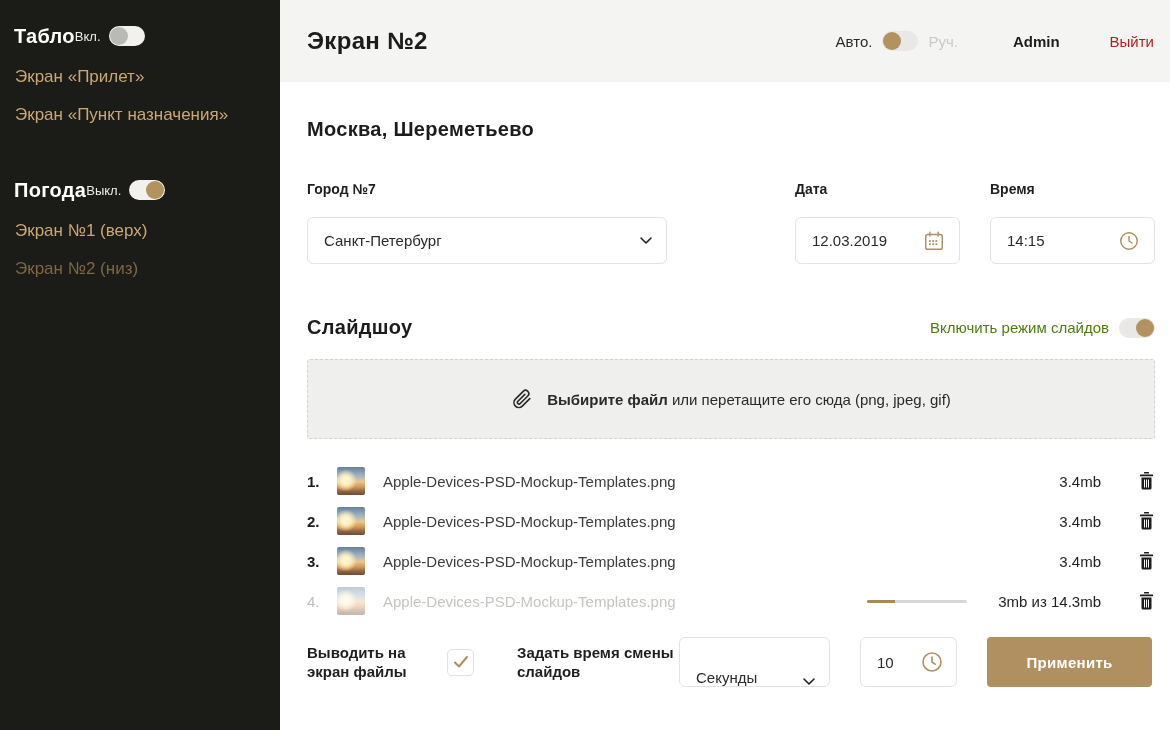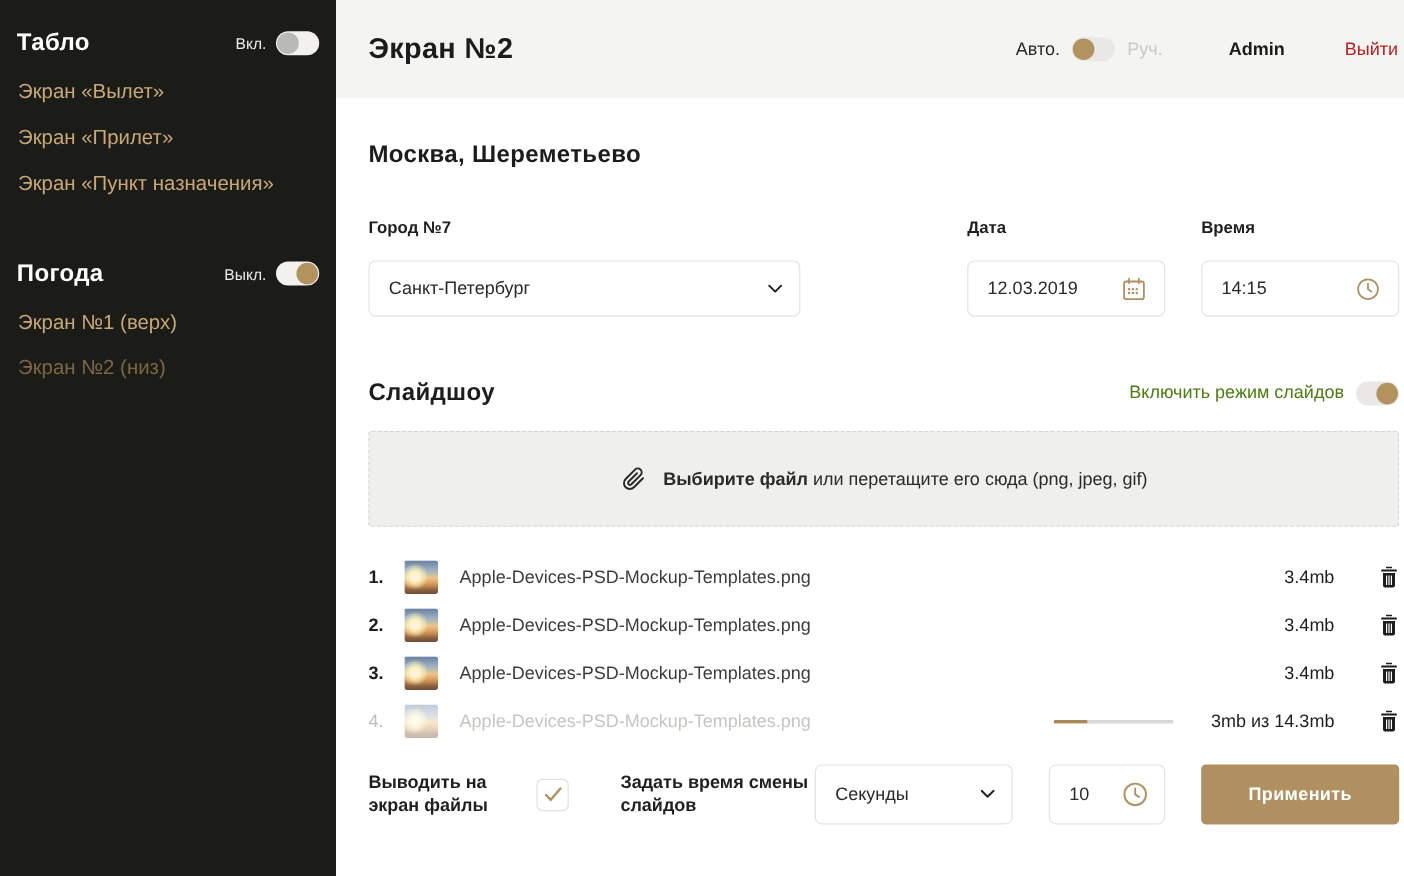"Табло" .side-head { justify-content: space-between -> none }
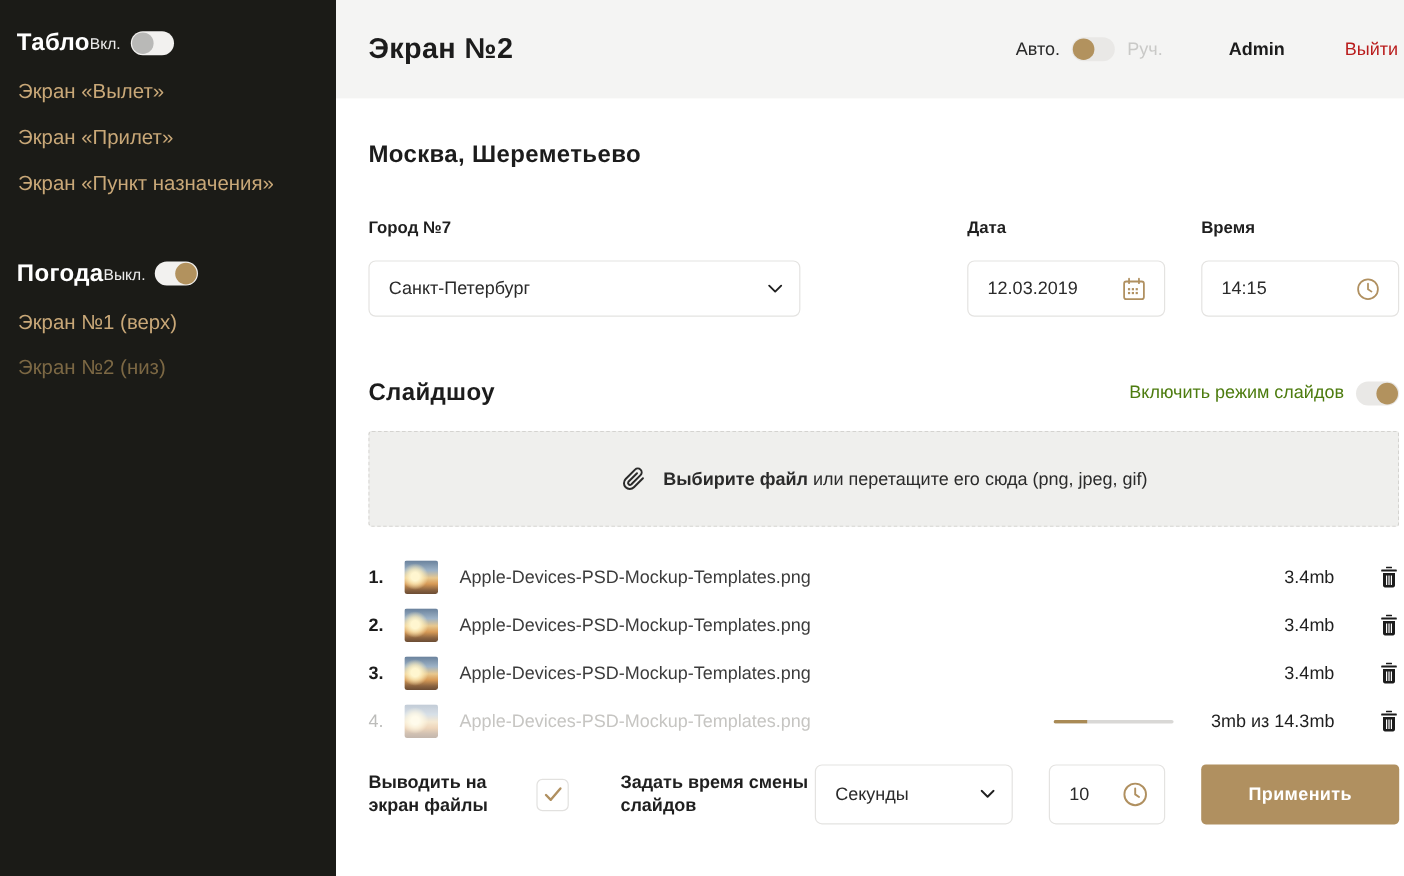"Экран «Вылет»" a.side-link { html: <a>Экран «Вылет»</a> -> none }
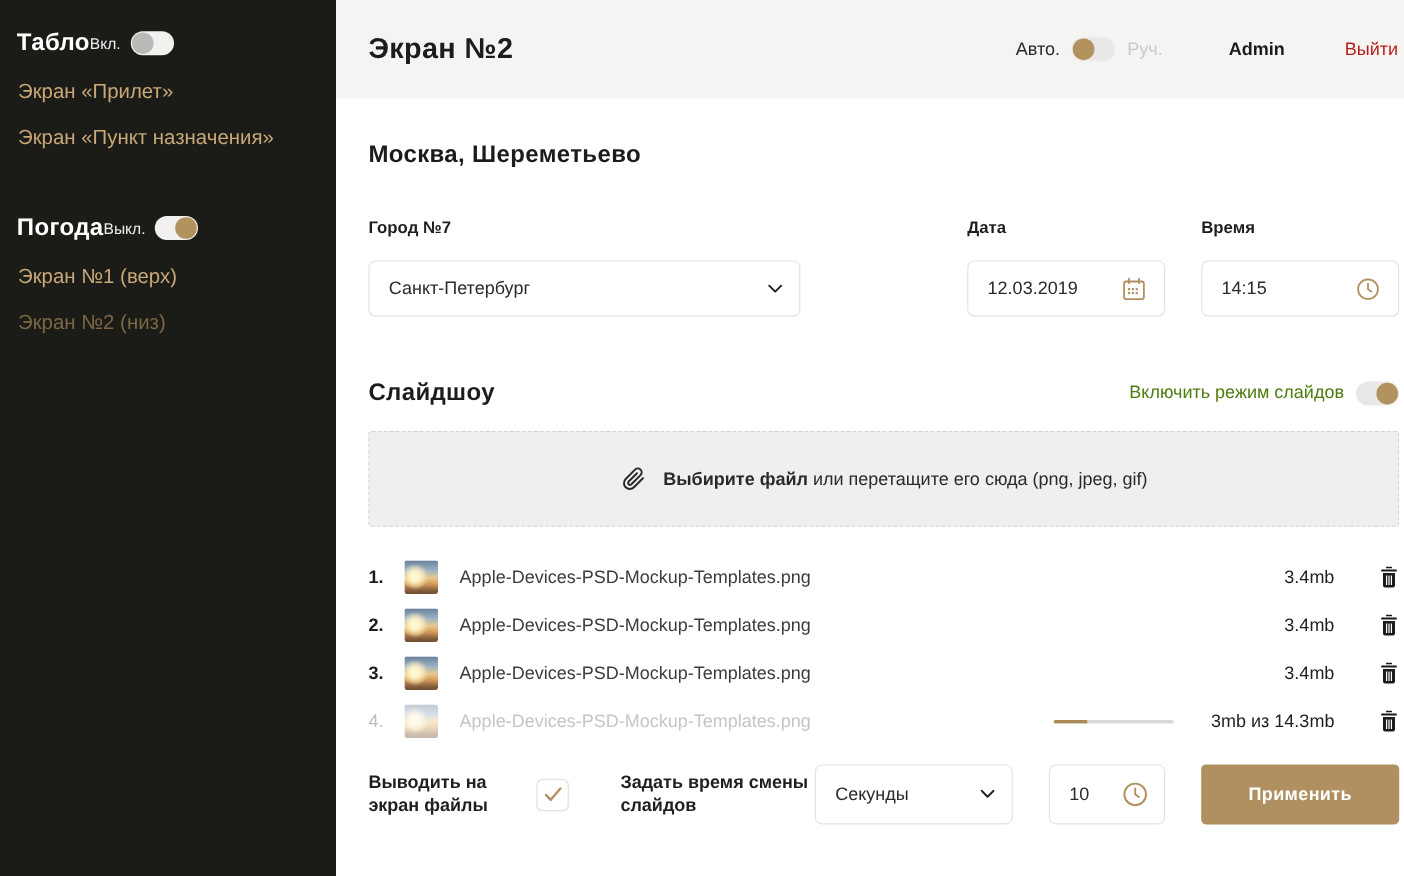"Секунды" .unit-select { align-items: none -> flex-end; width: 165px -> 151px }
